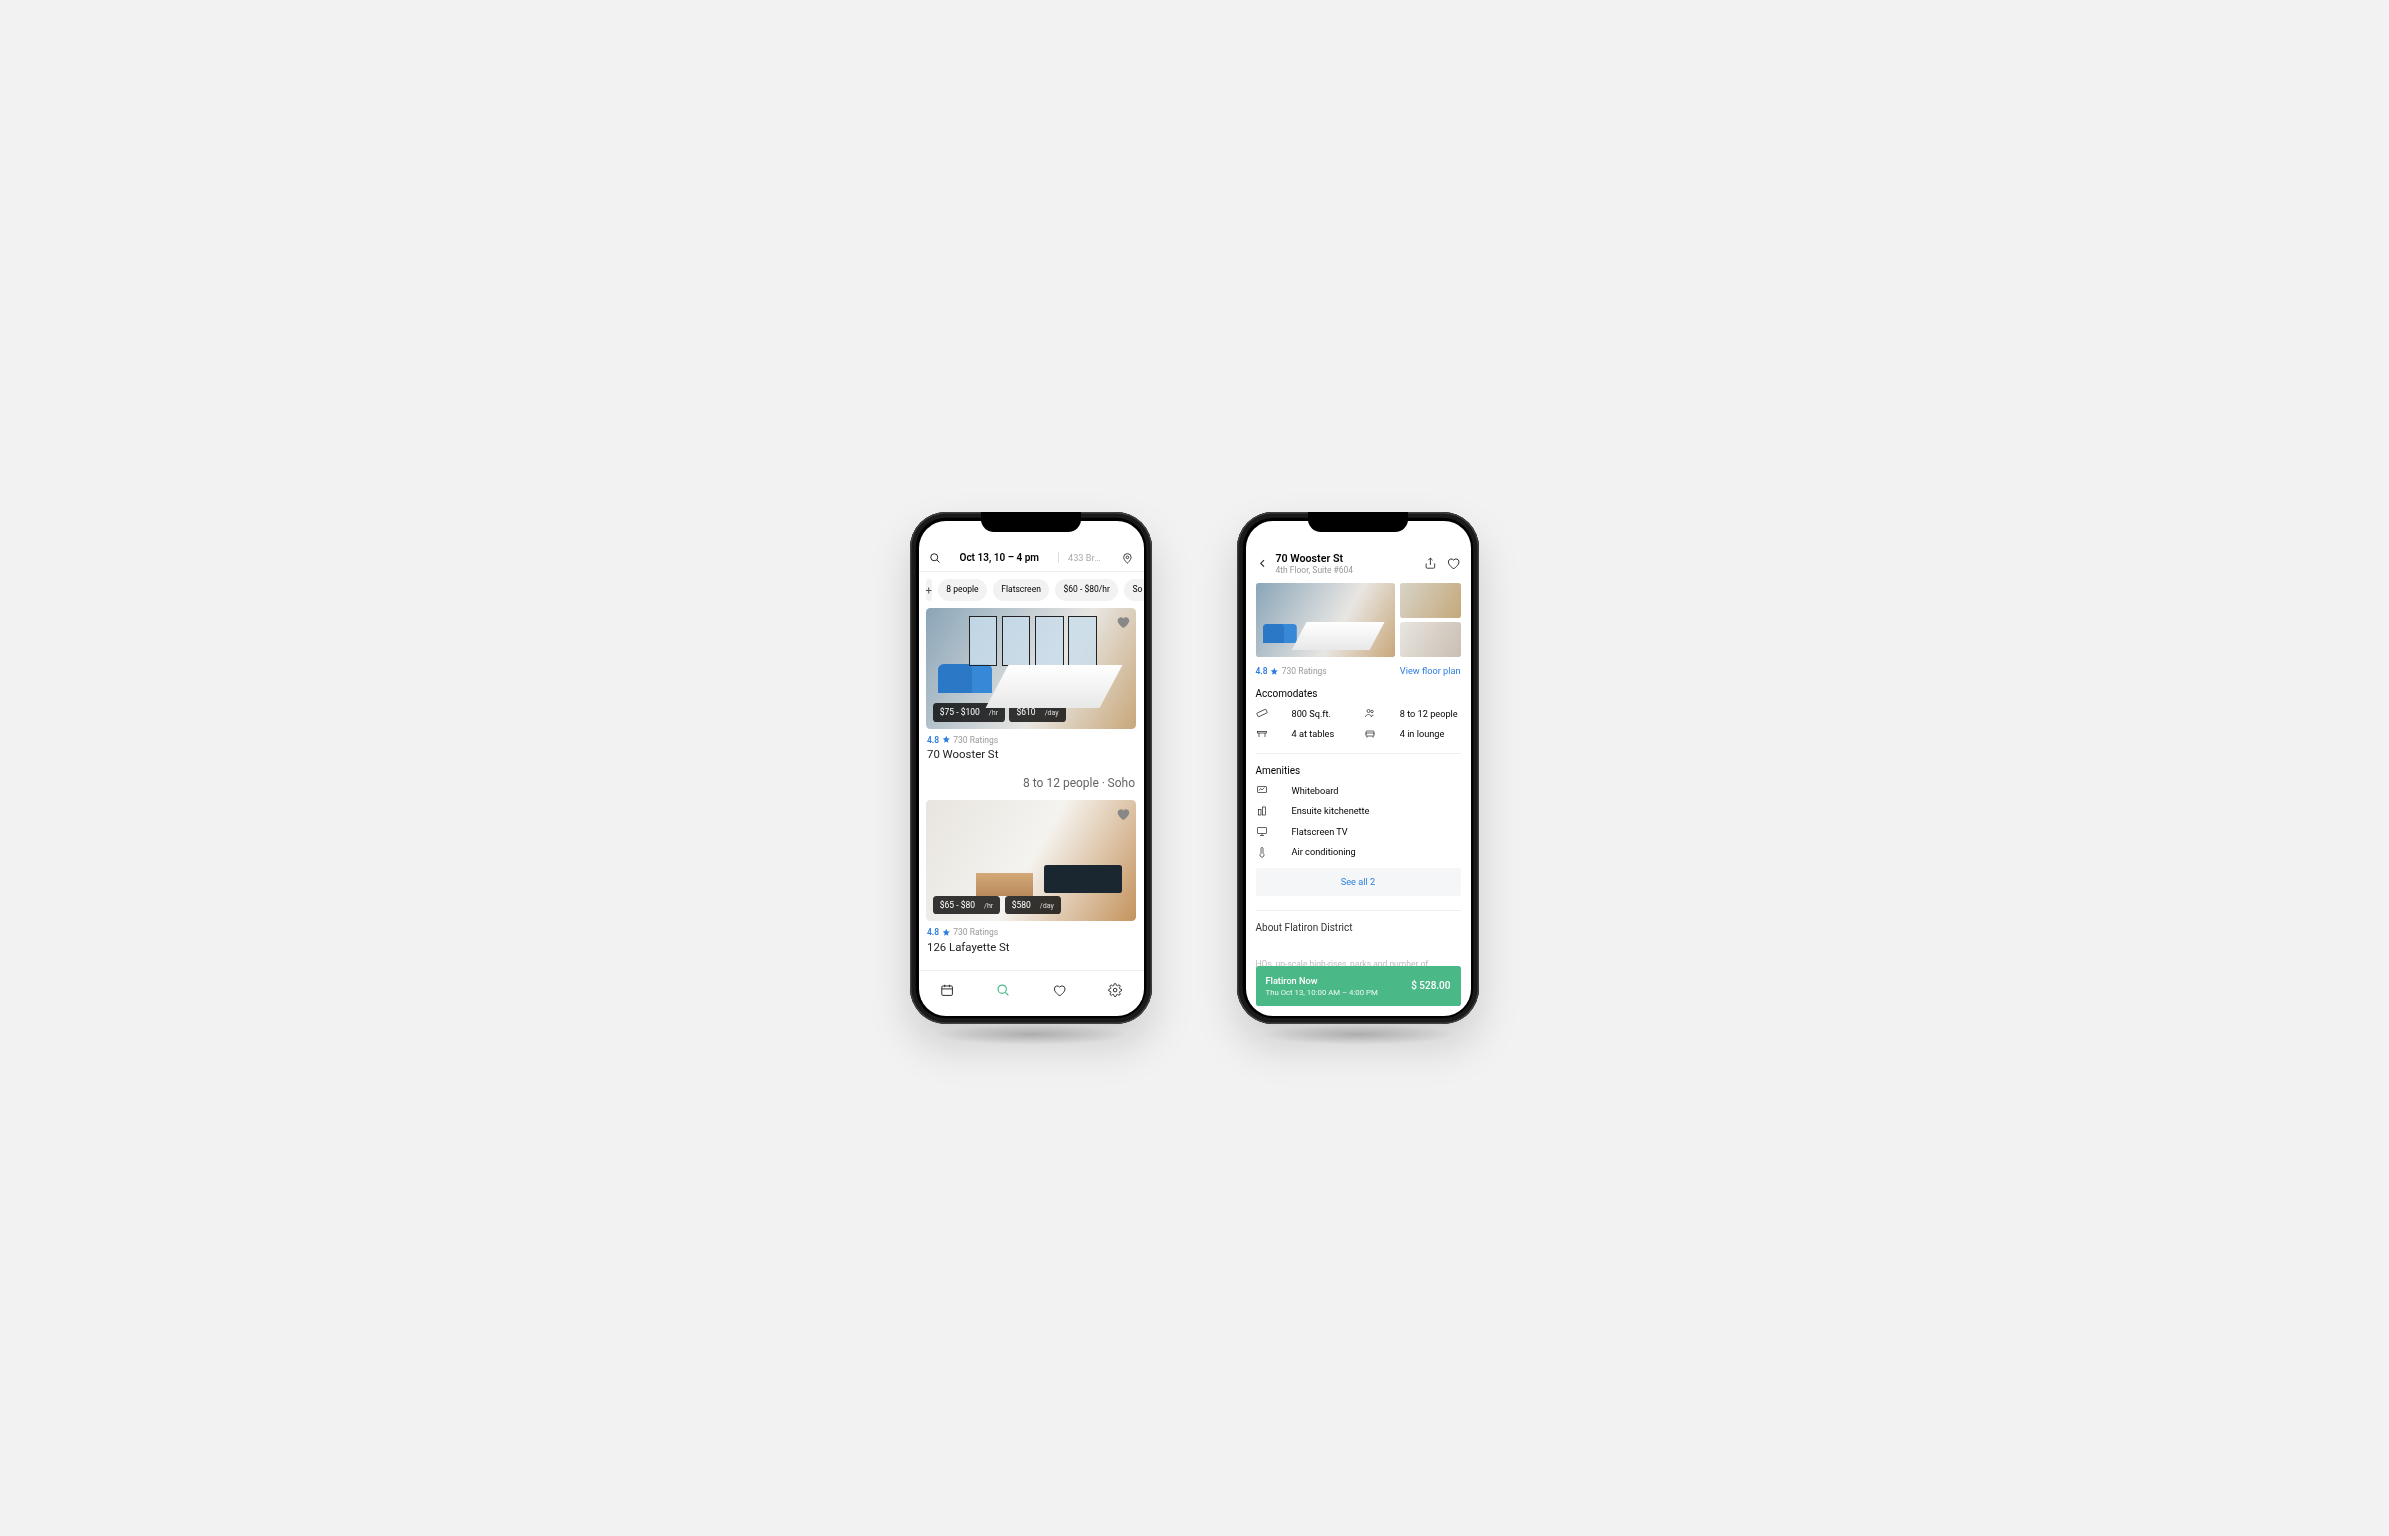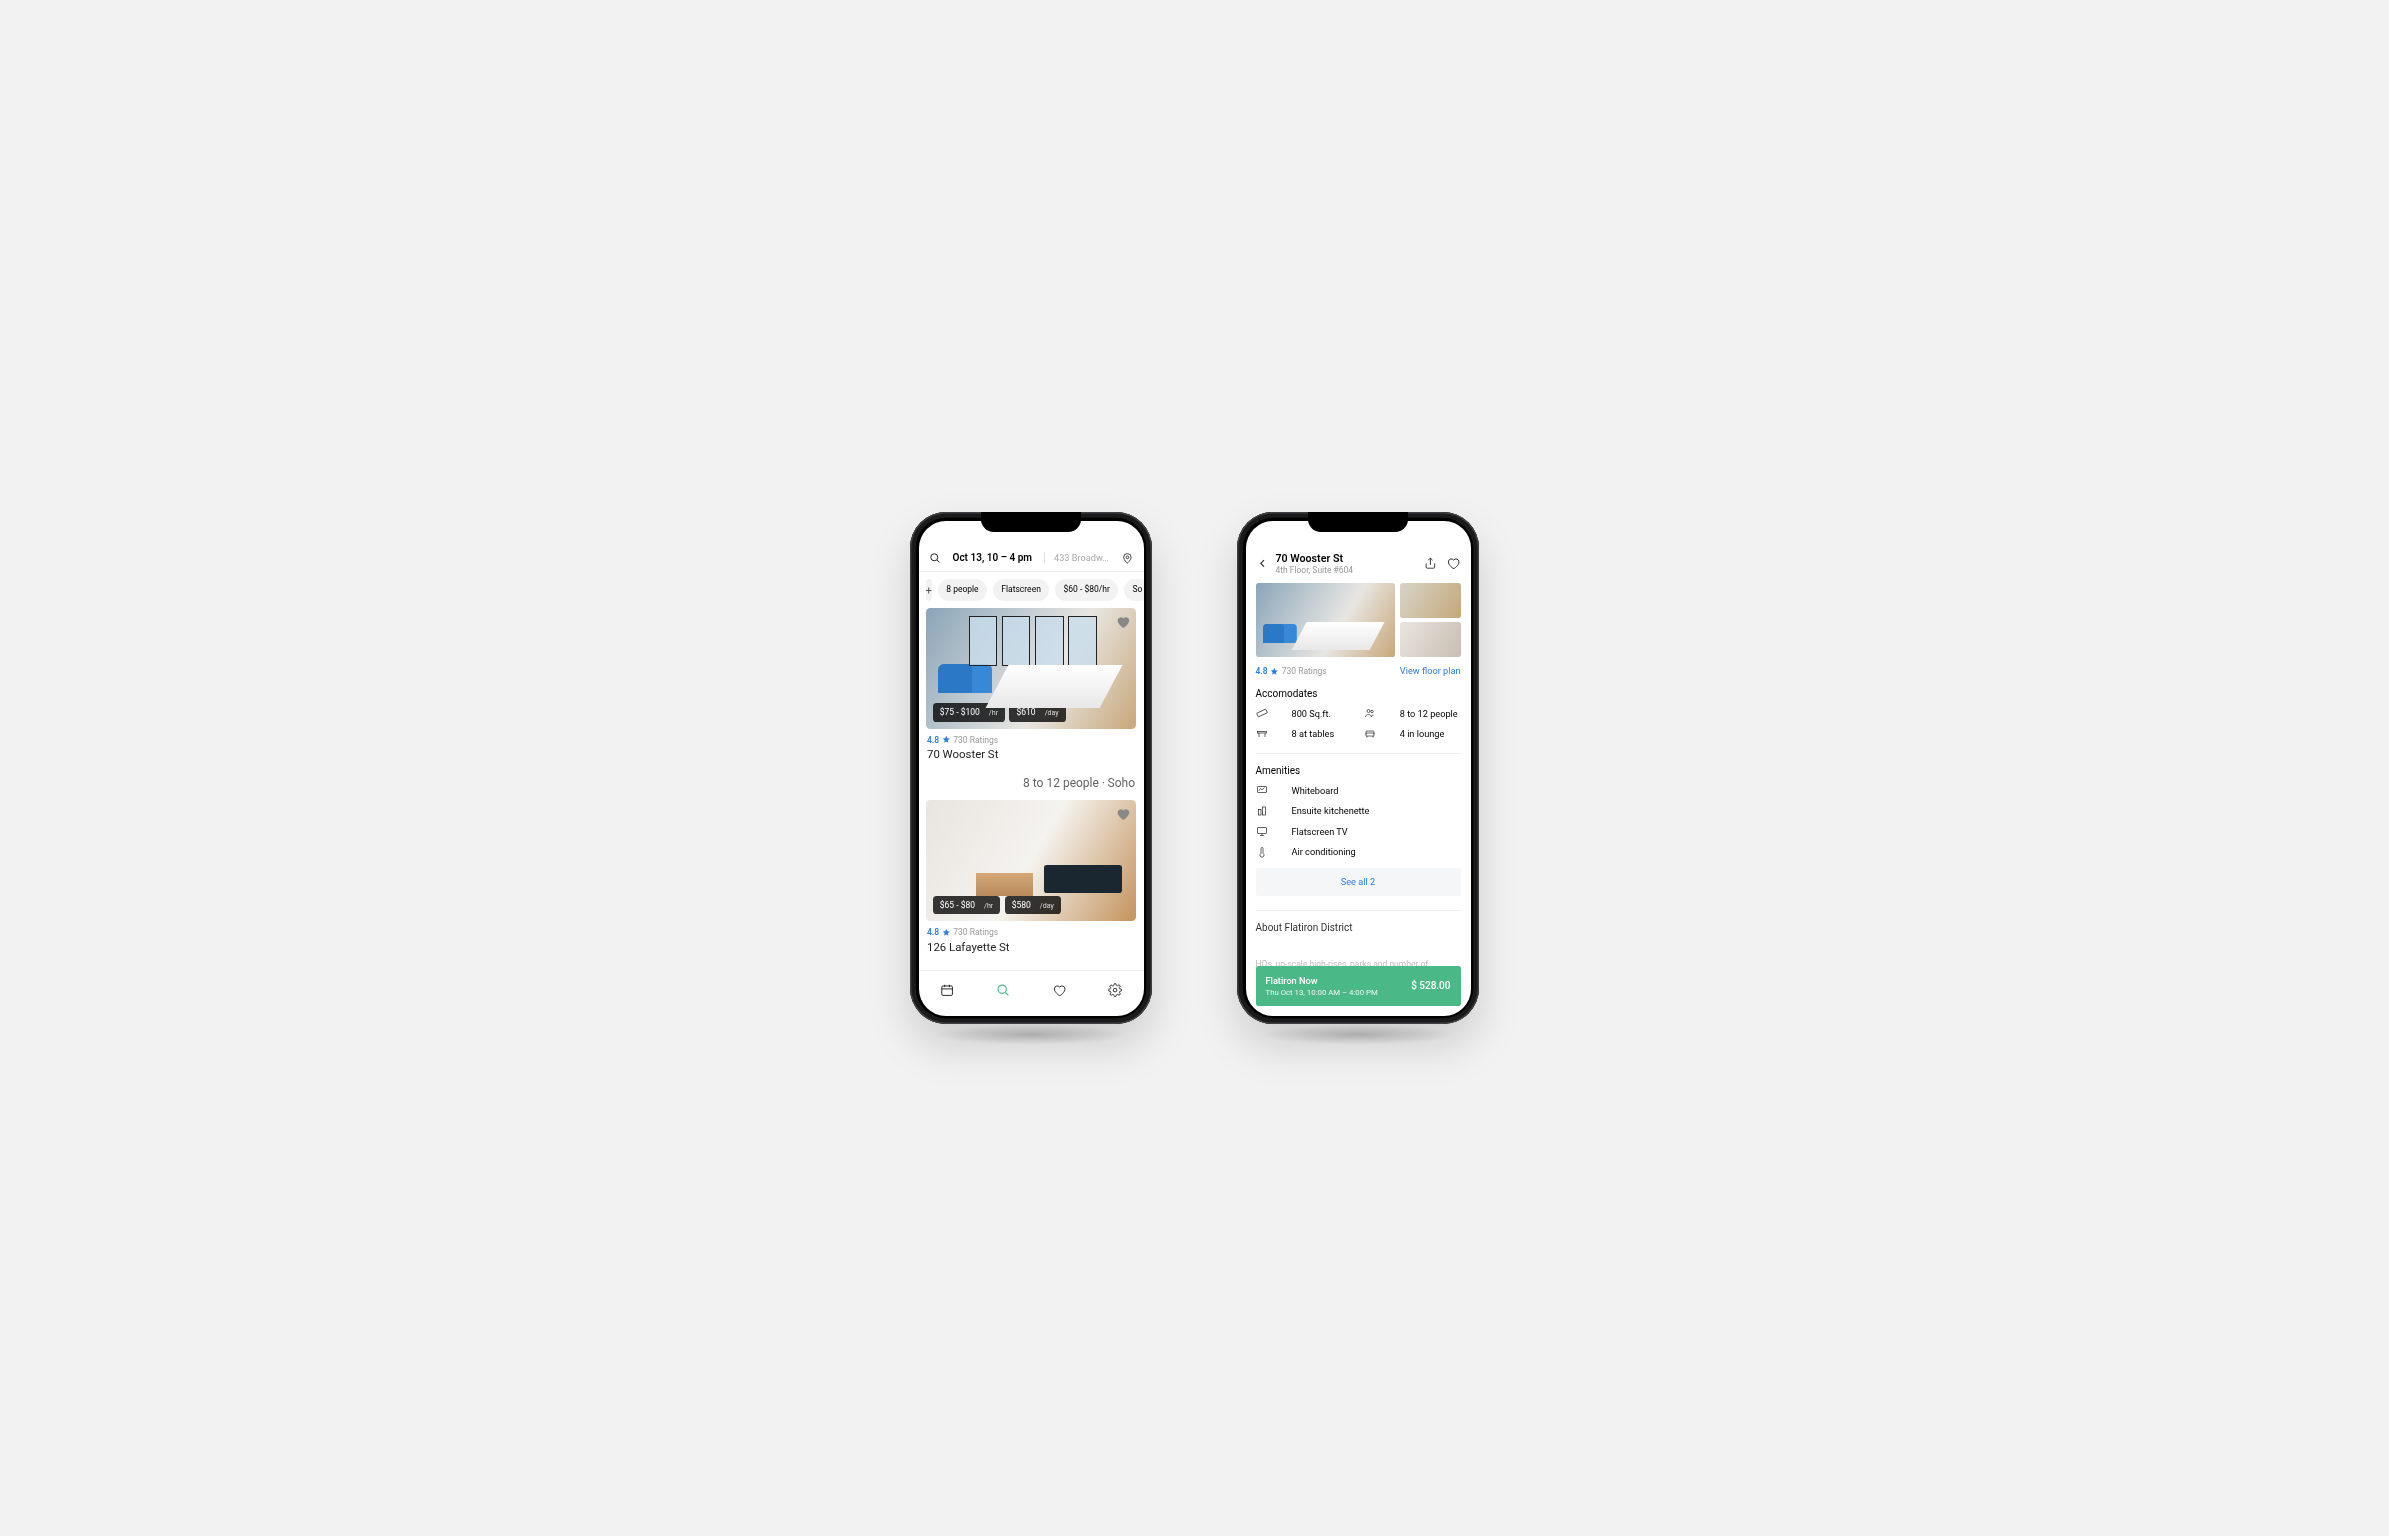"Oct 13, 10 – 4" .searchbar { gap: 12px -> 19px }
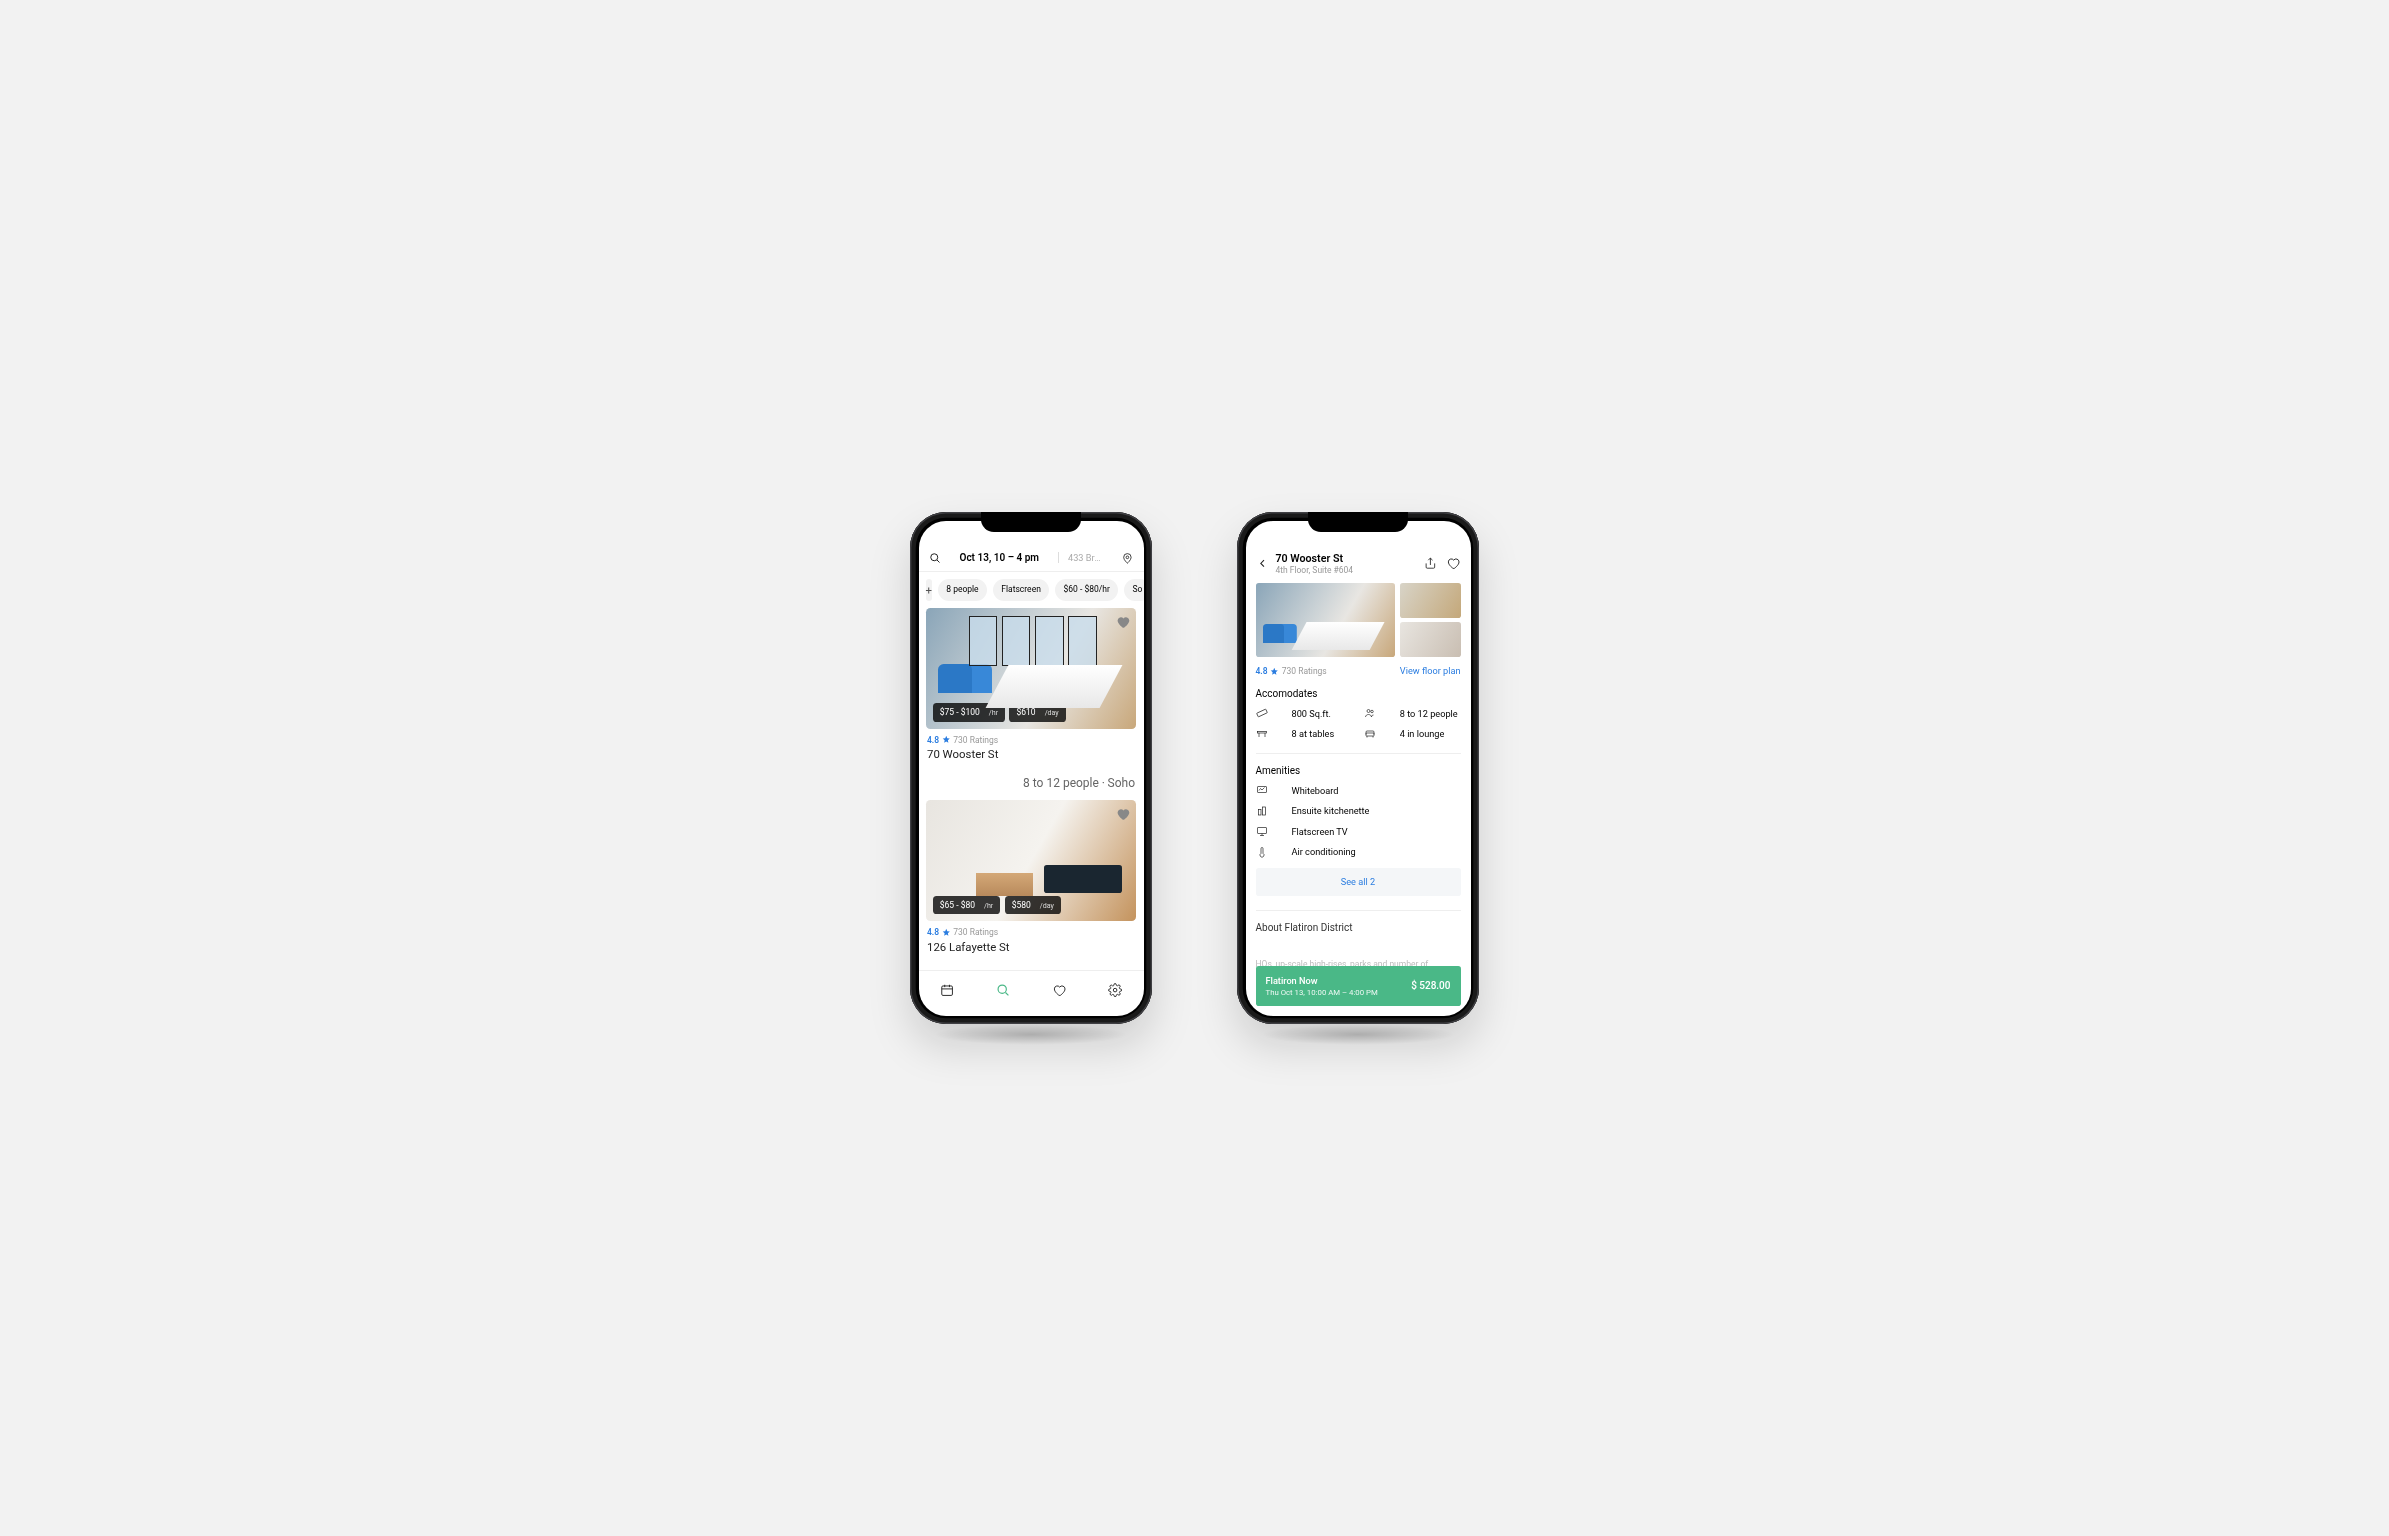"8 at tables" span { text: 8 -> 4 }
